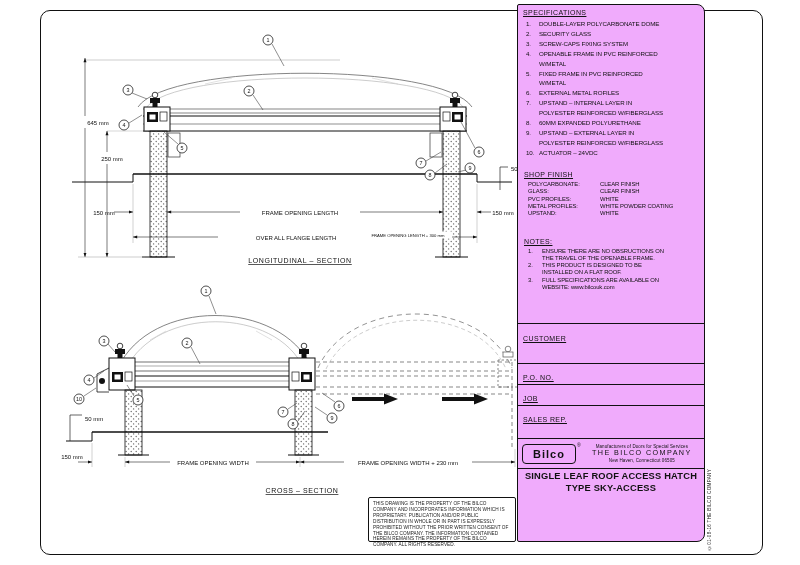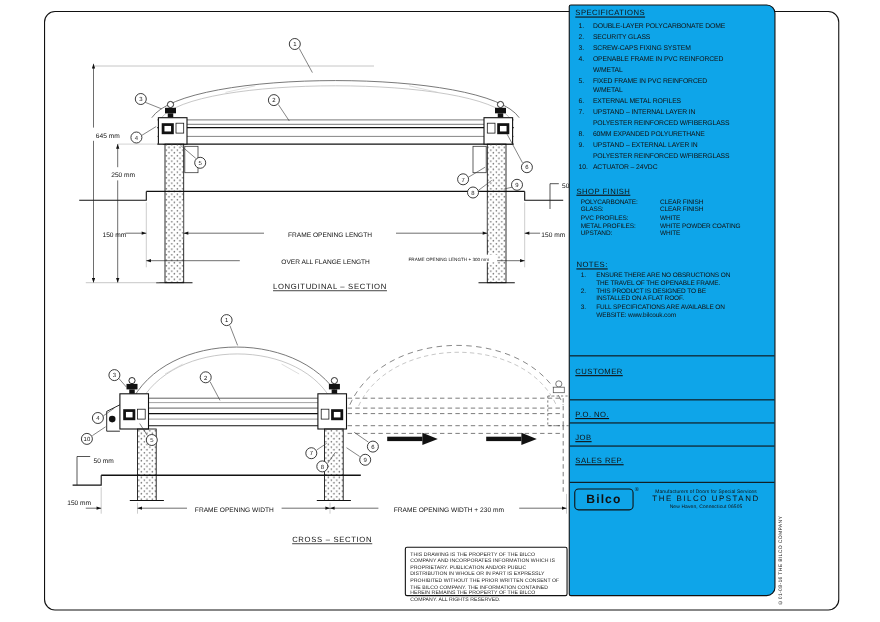"Bilco" #panel { background: #0ea5e9 -> #f0abfc }
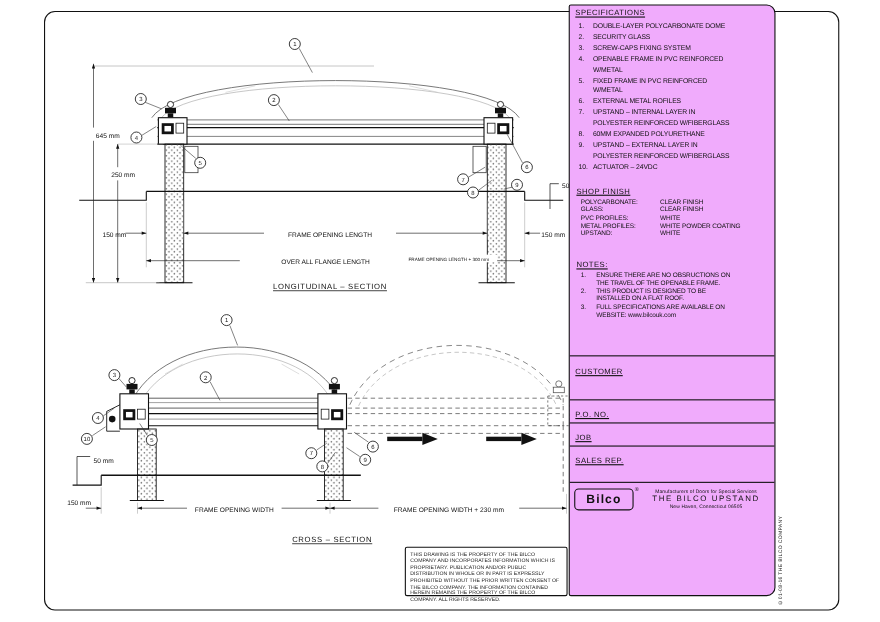"THE BILCO UPSTAND" div { text: UPSTAND -> COMPANY }
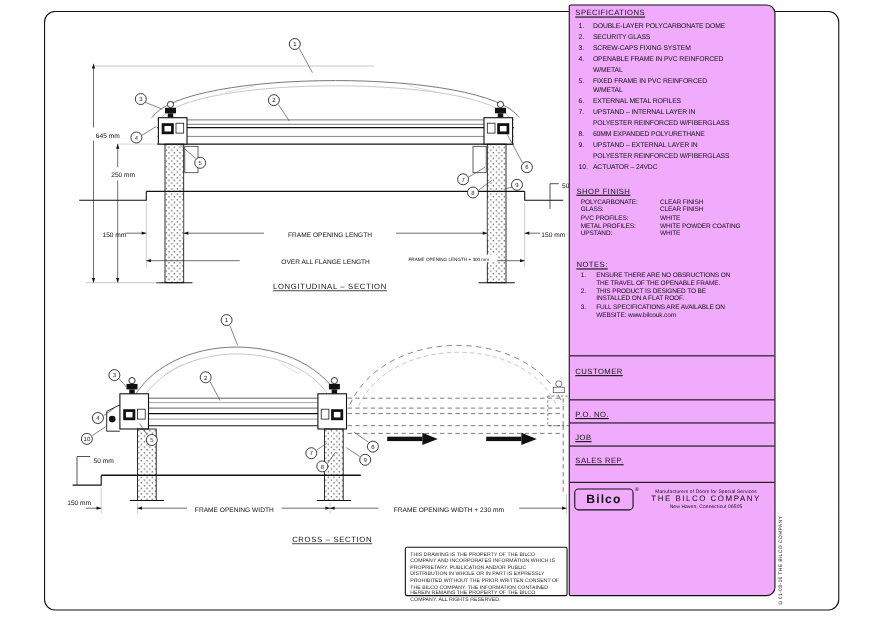"SINGLE LEAF ROOF ACCESS HATCH" div.pbox { html: none -> <div> <div>SINGLE LEAF ROOF ACCESS HATCH</div> <div>TYPE SKY-ACCESS</div> </div> }
